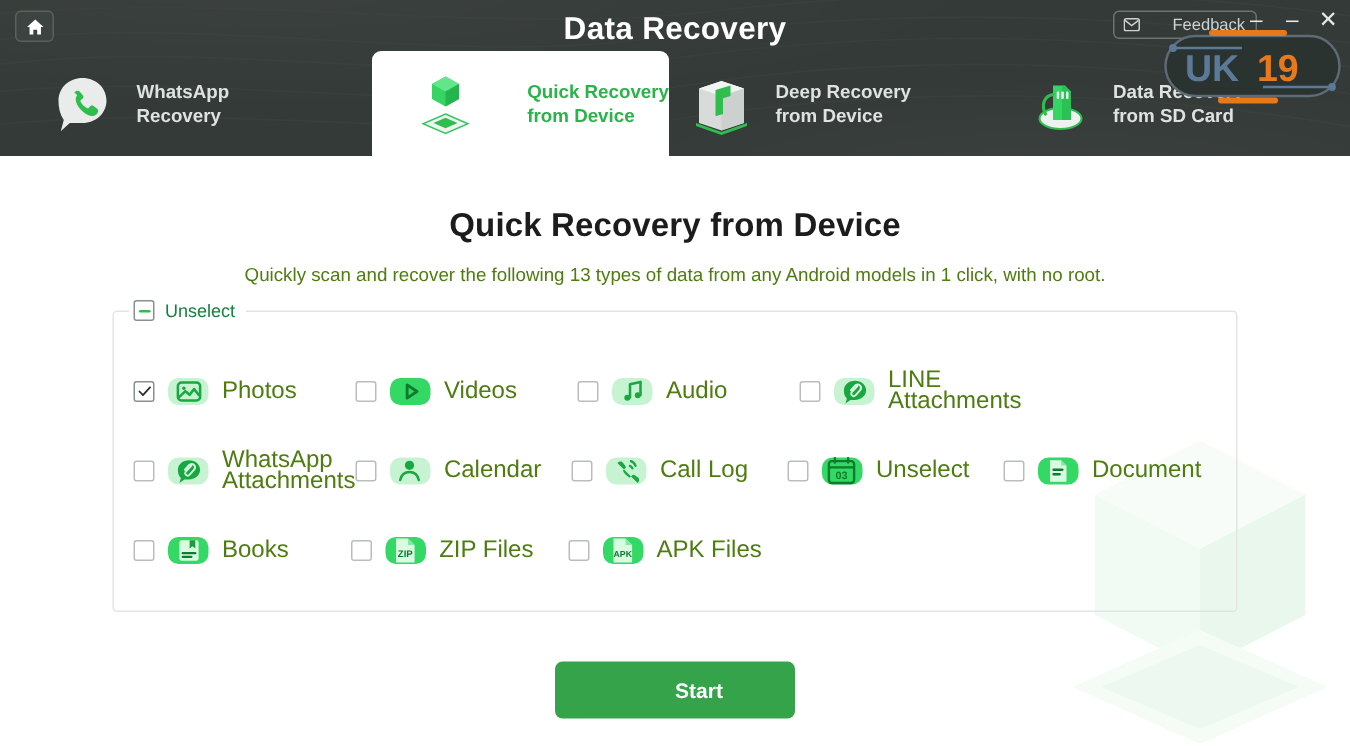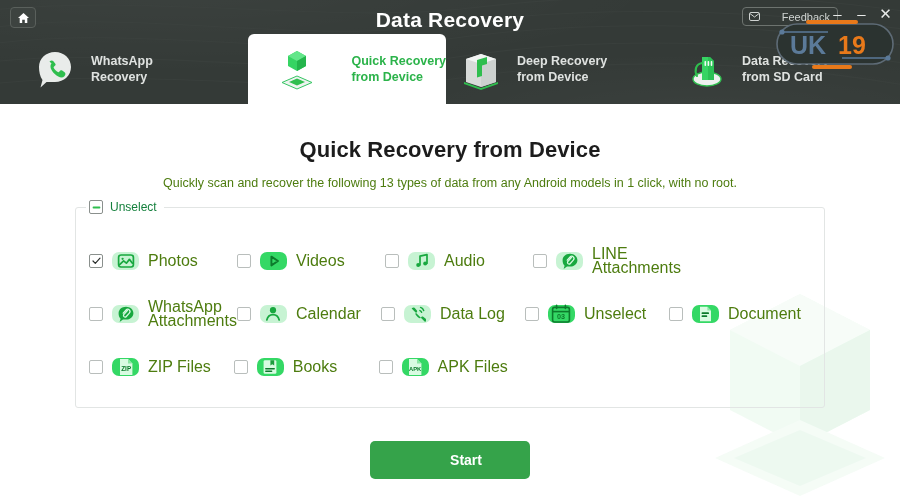"Data Log" span.cell-label { text: Data -> Call }
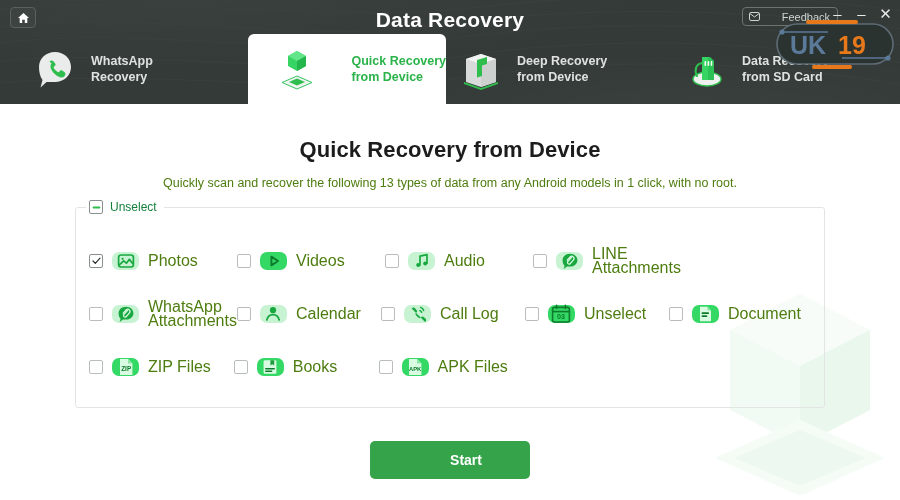"ZIP Files" div.cell { order: before "Books" -> after "Books" }
